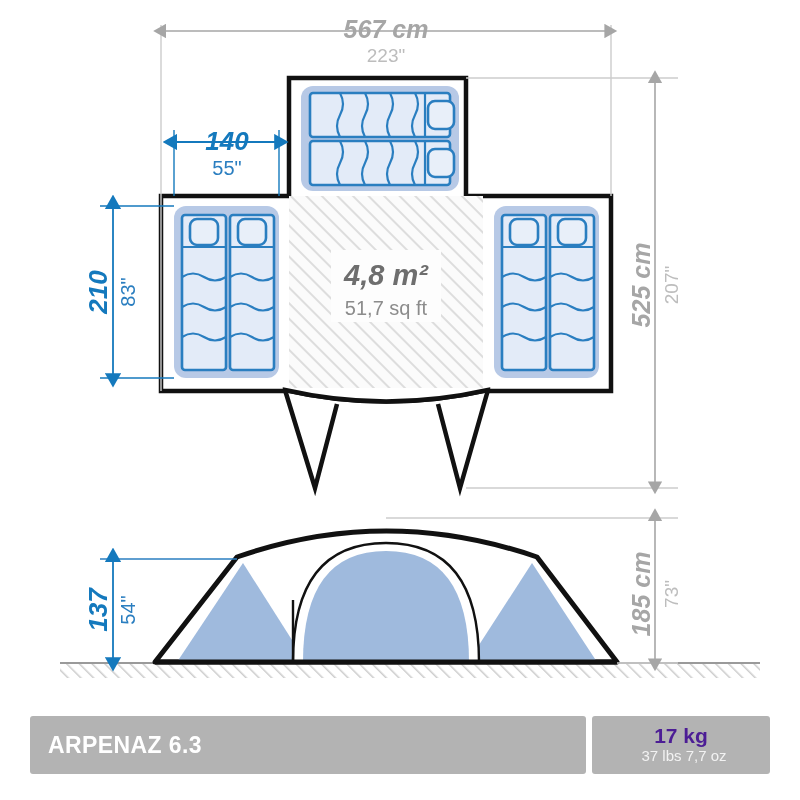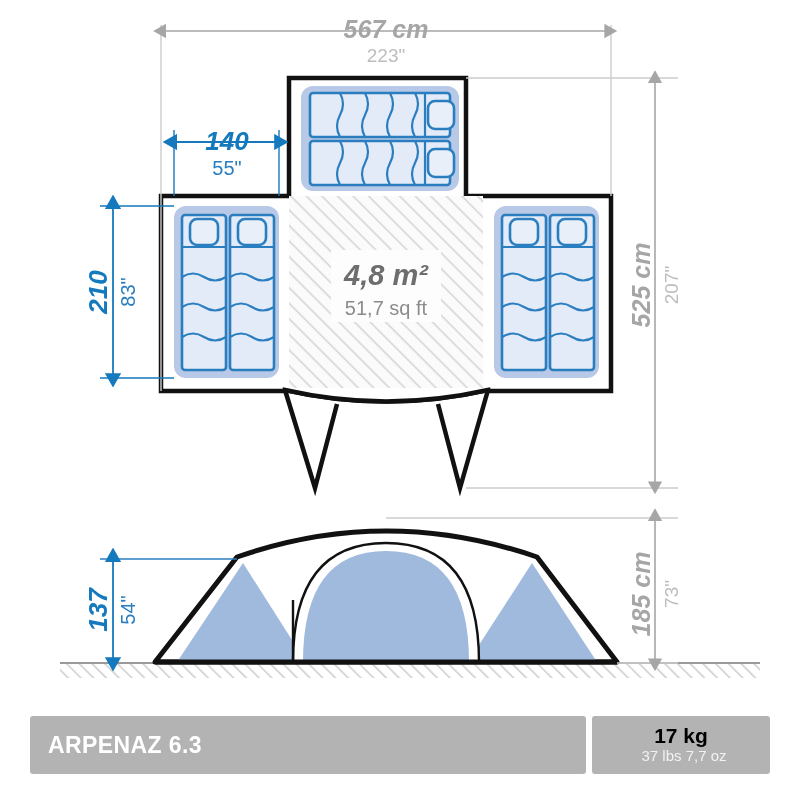"17 kg" .infobar .weight-box .w1 { color: #000000 -> #4c1d95 }
